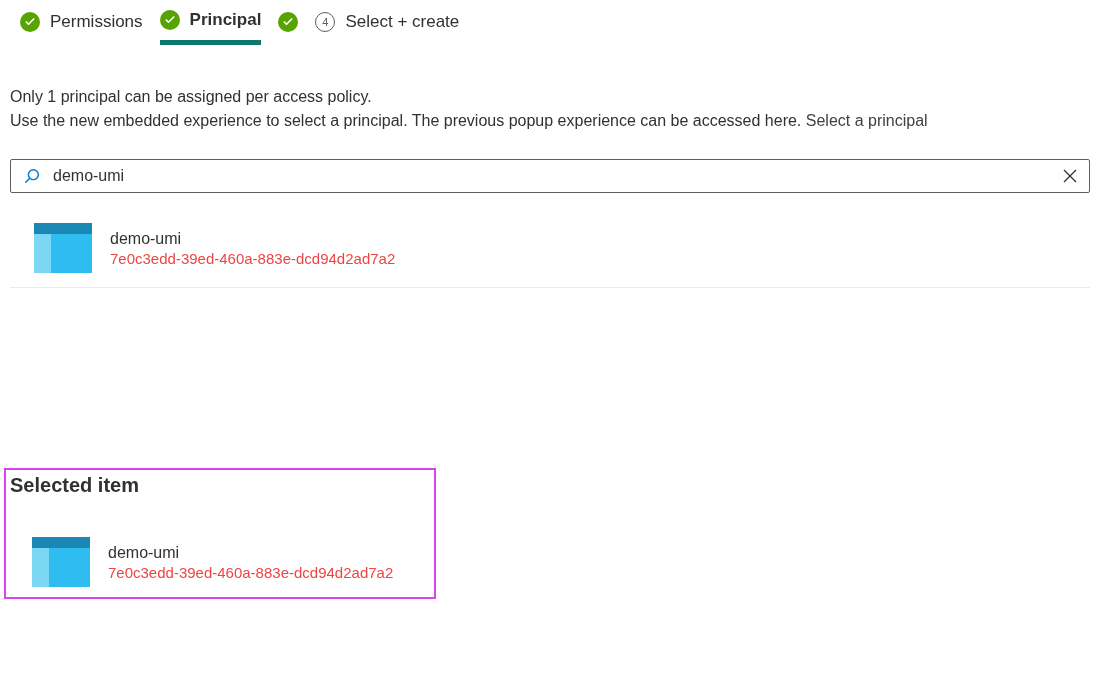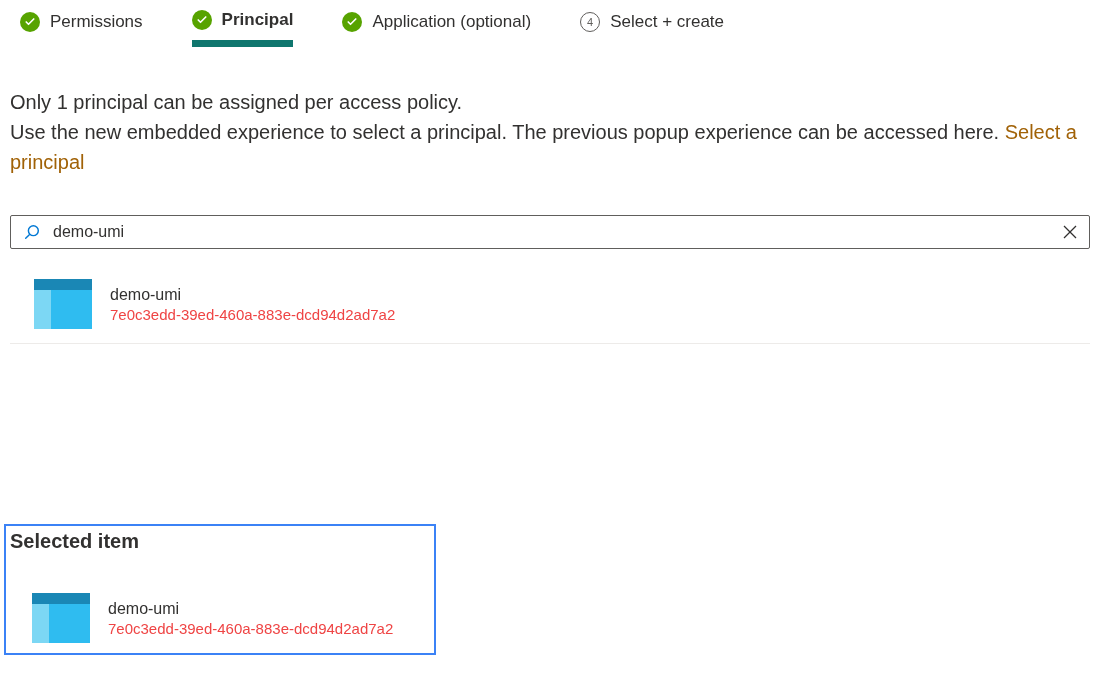"Permissions" .tabs { align-items: center -> flex-end; gap: 49px -> 17px }
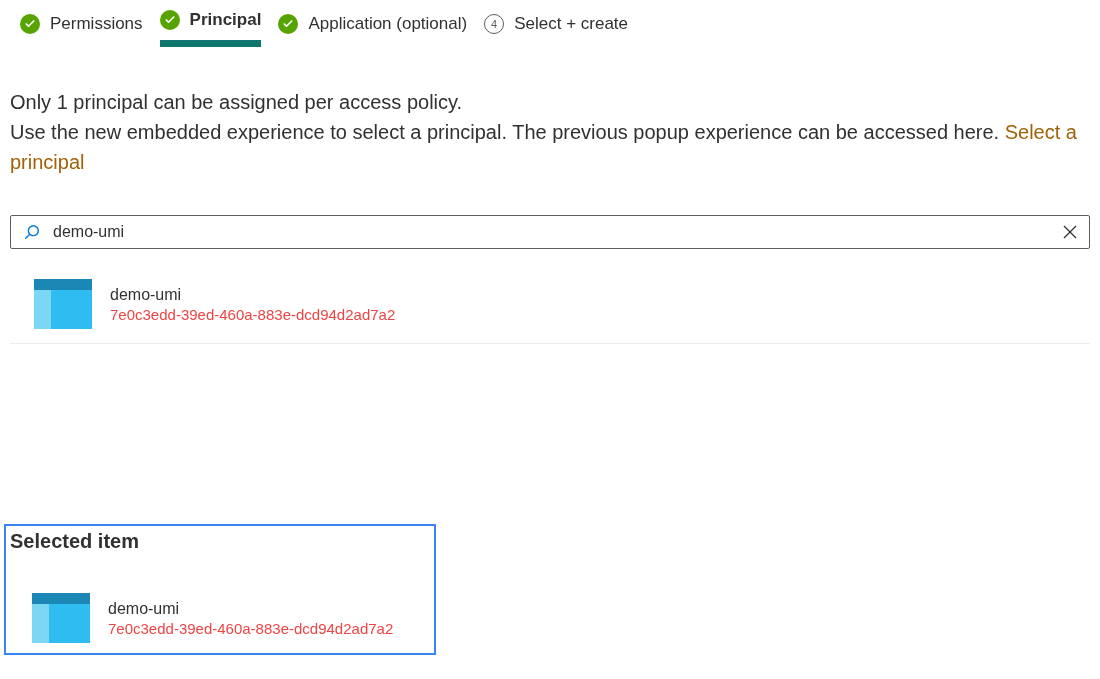"Principal" .tab.active { border-bottom: 7px solid #0f766e -> 5px solid #0f766e }
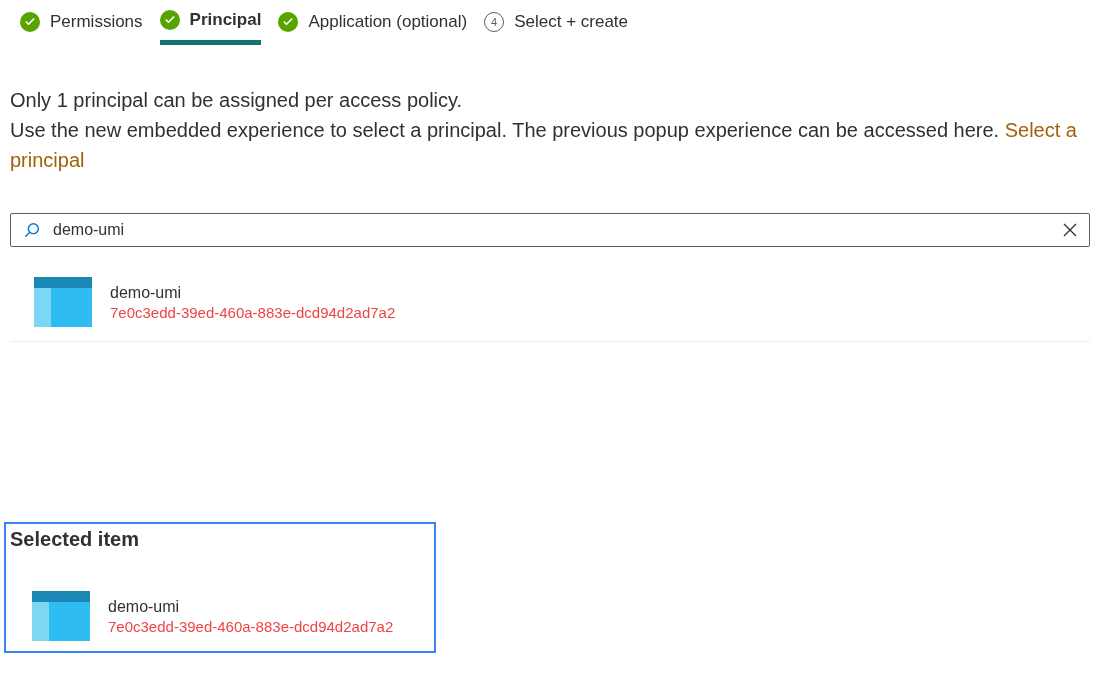"Application (optional)" span { html: <span>Application (optional)</span> -> none }
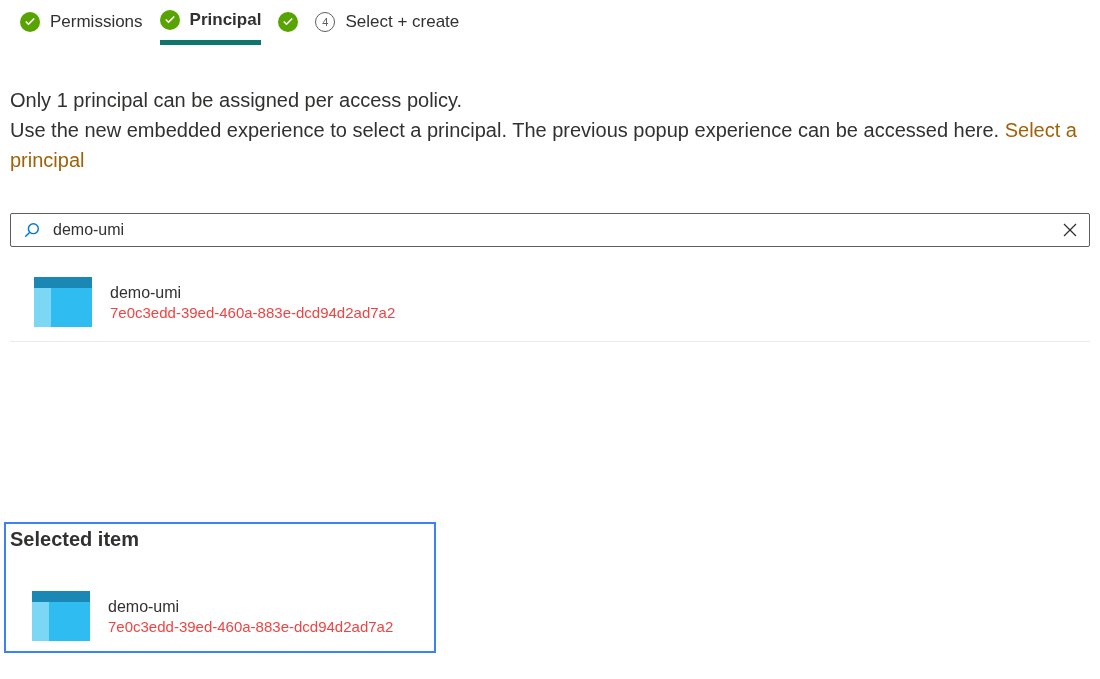"Only 1 principal can be" .info-text { font-size: 20px -> 16px; margin-bottom: 38px -> 26px }
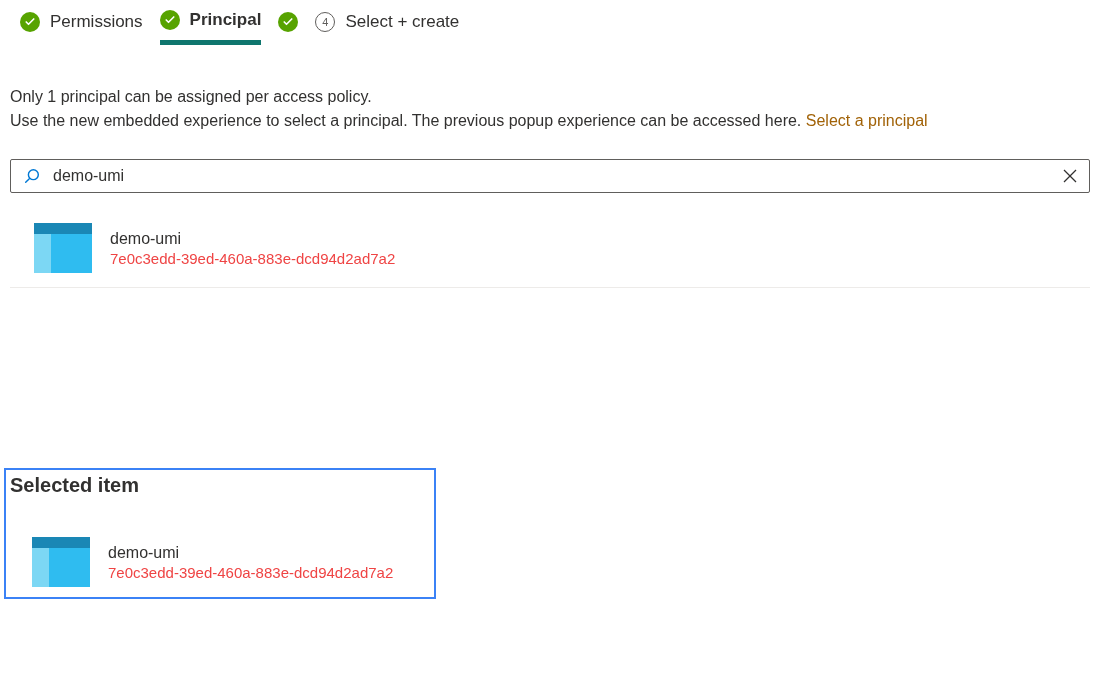"Select a principal" .info-text a { color: #a16207 -> #404040 }
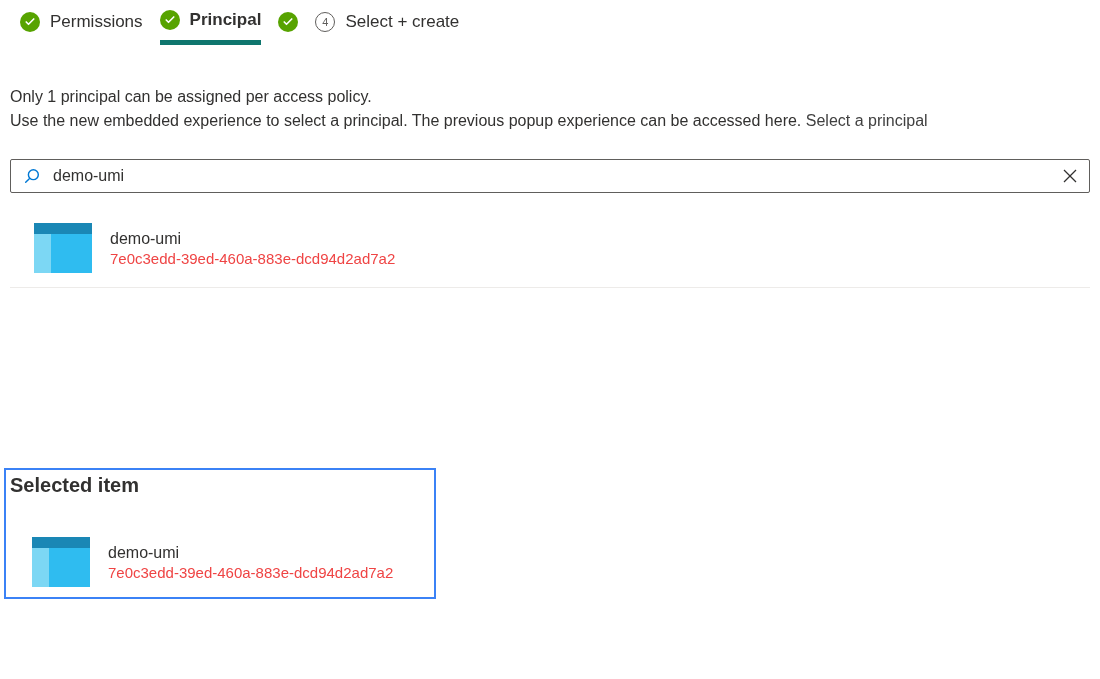"Selected item" .selected-box { border: 2px solid #3b82f6 -> 2px solid #d946ef }
